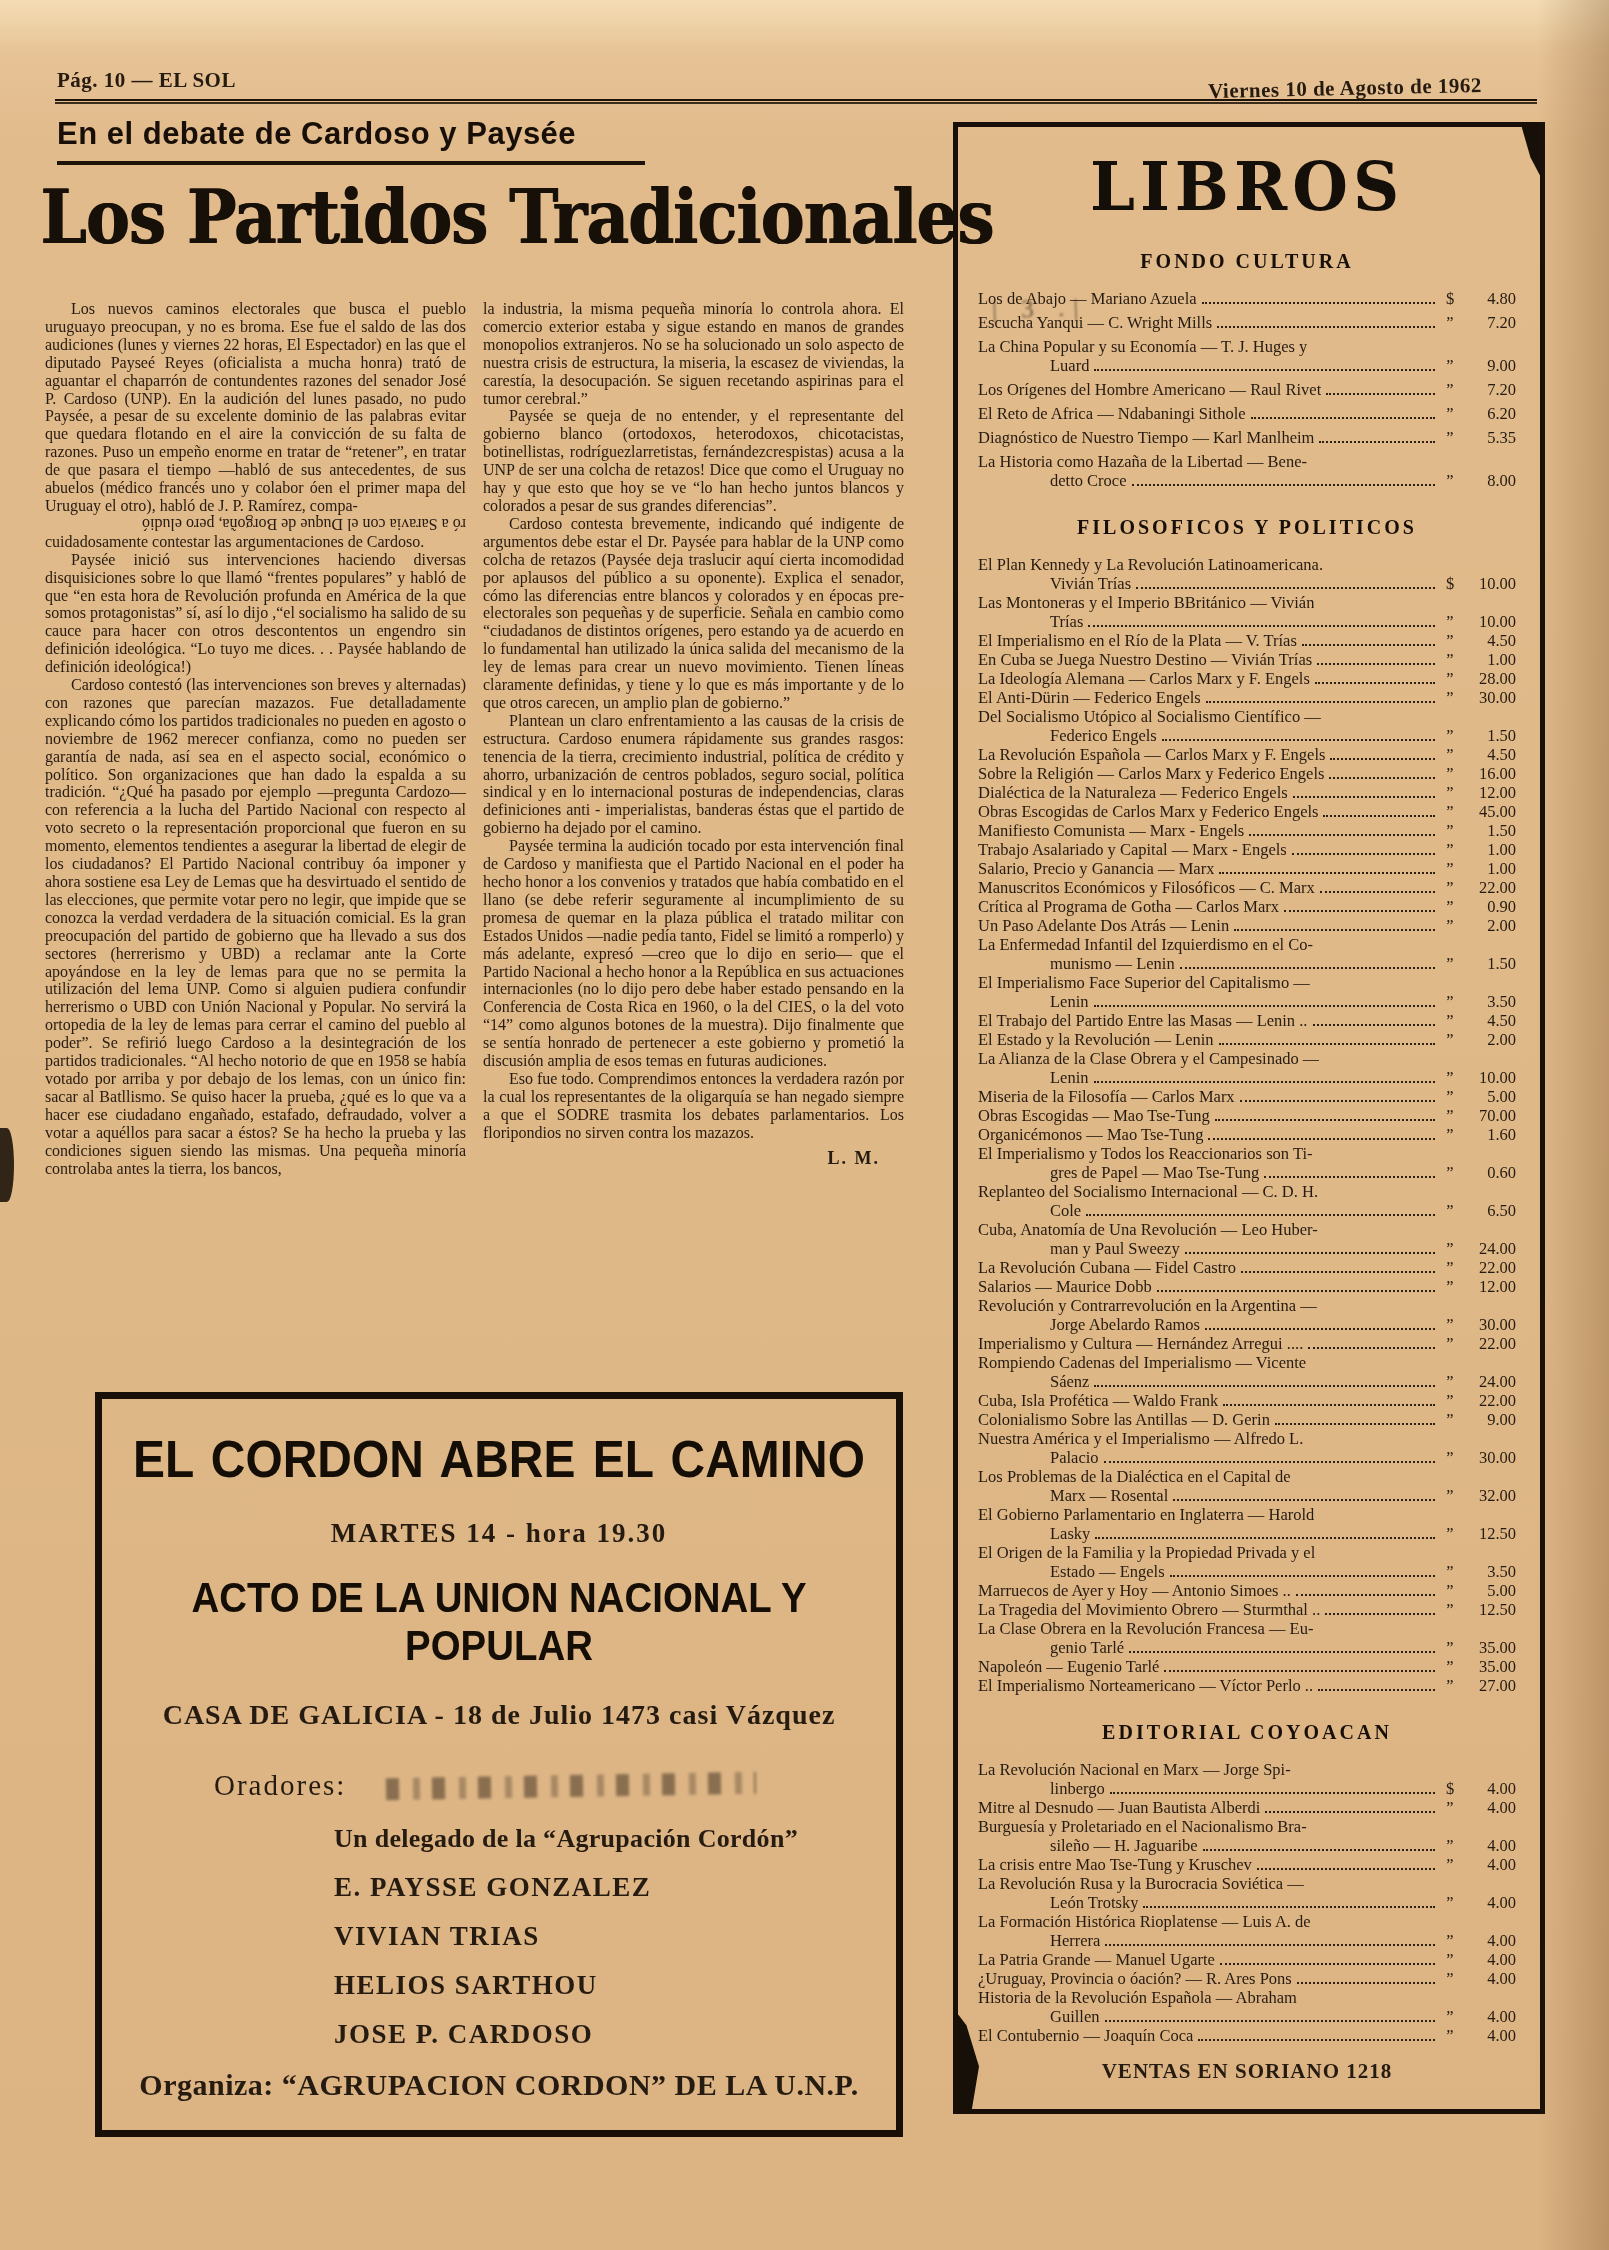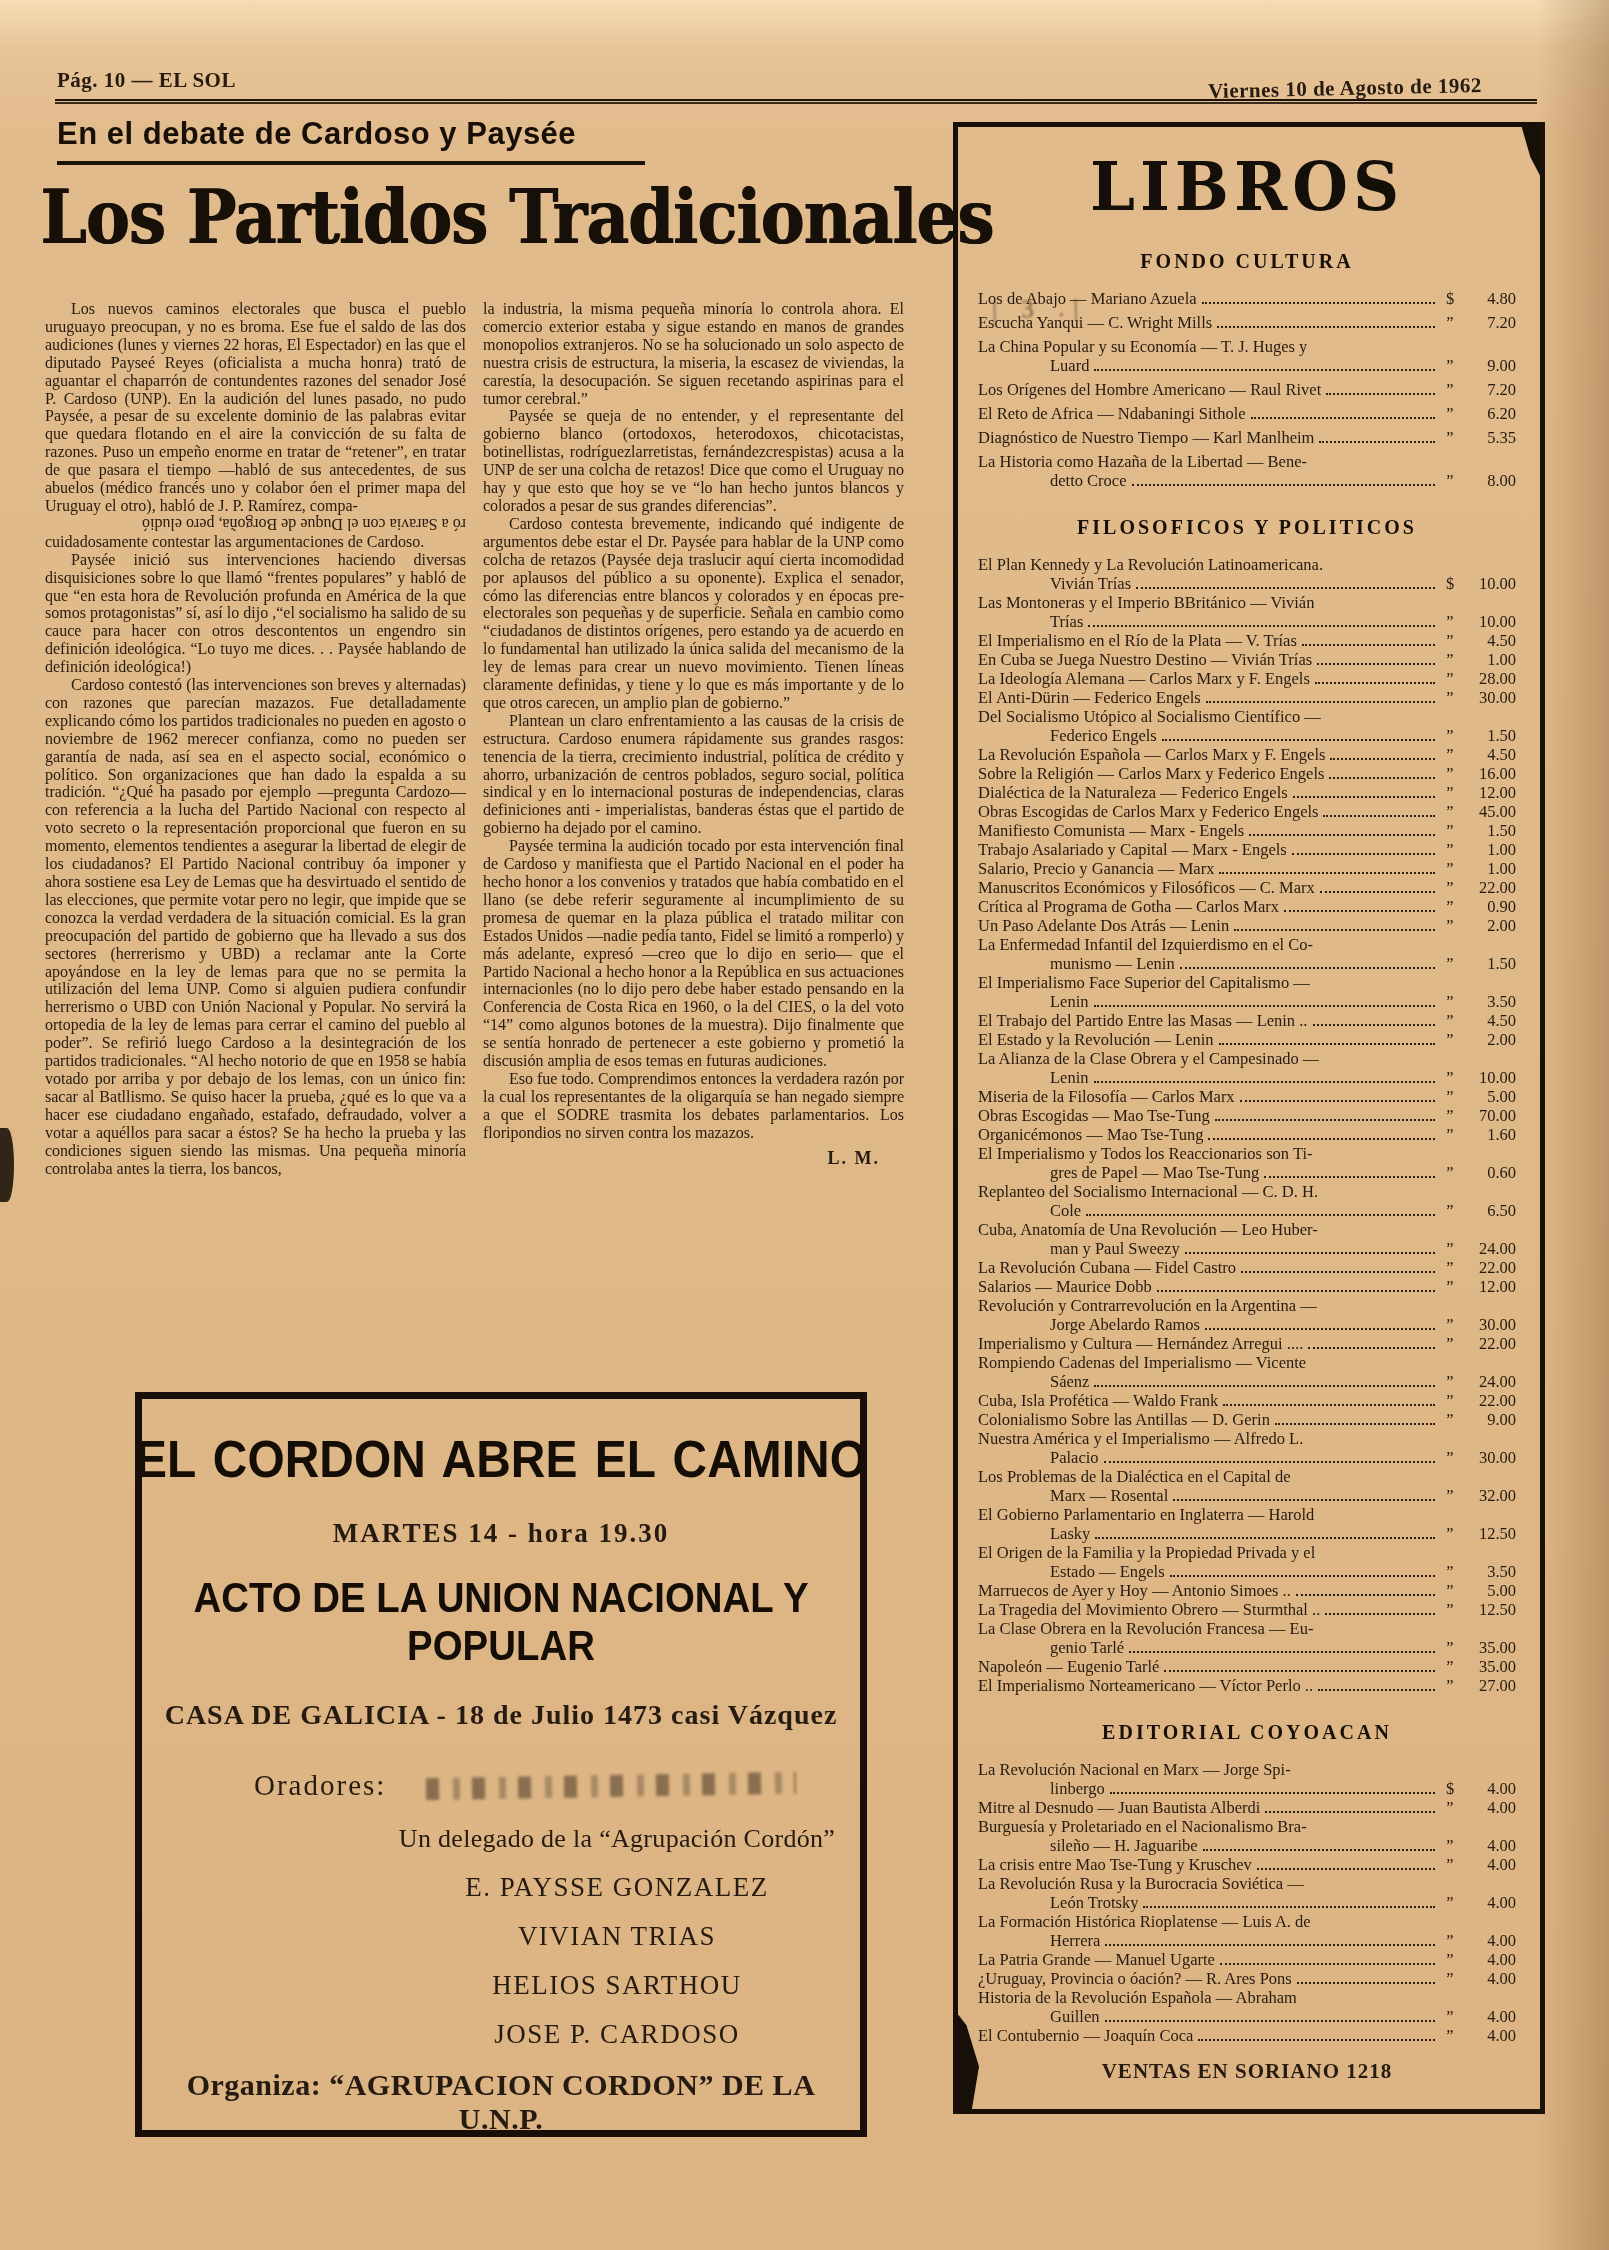"EL CORDON ABRE EL CAMINO" .ad-box { margin-left: 40px -> none; width: 732px -> 808px }
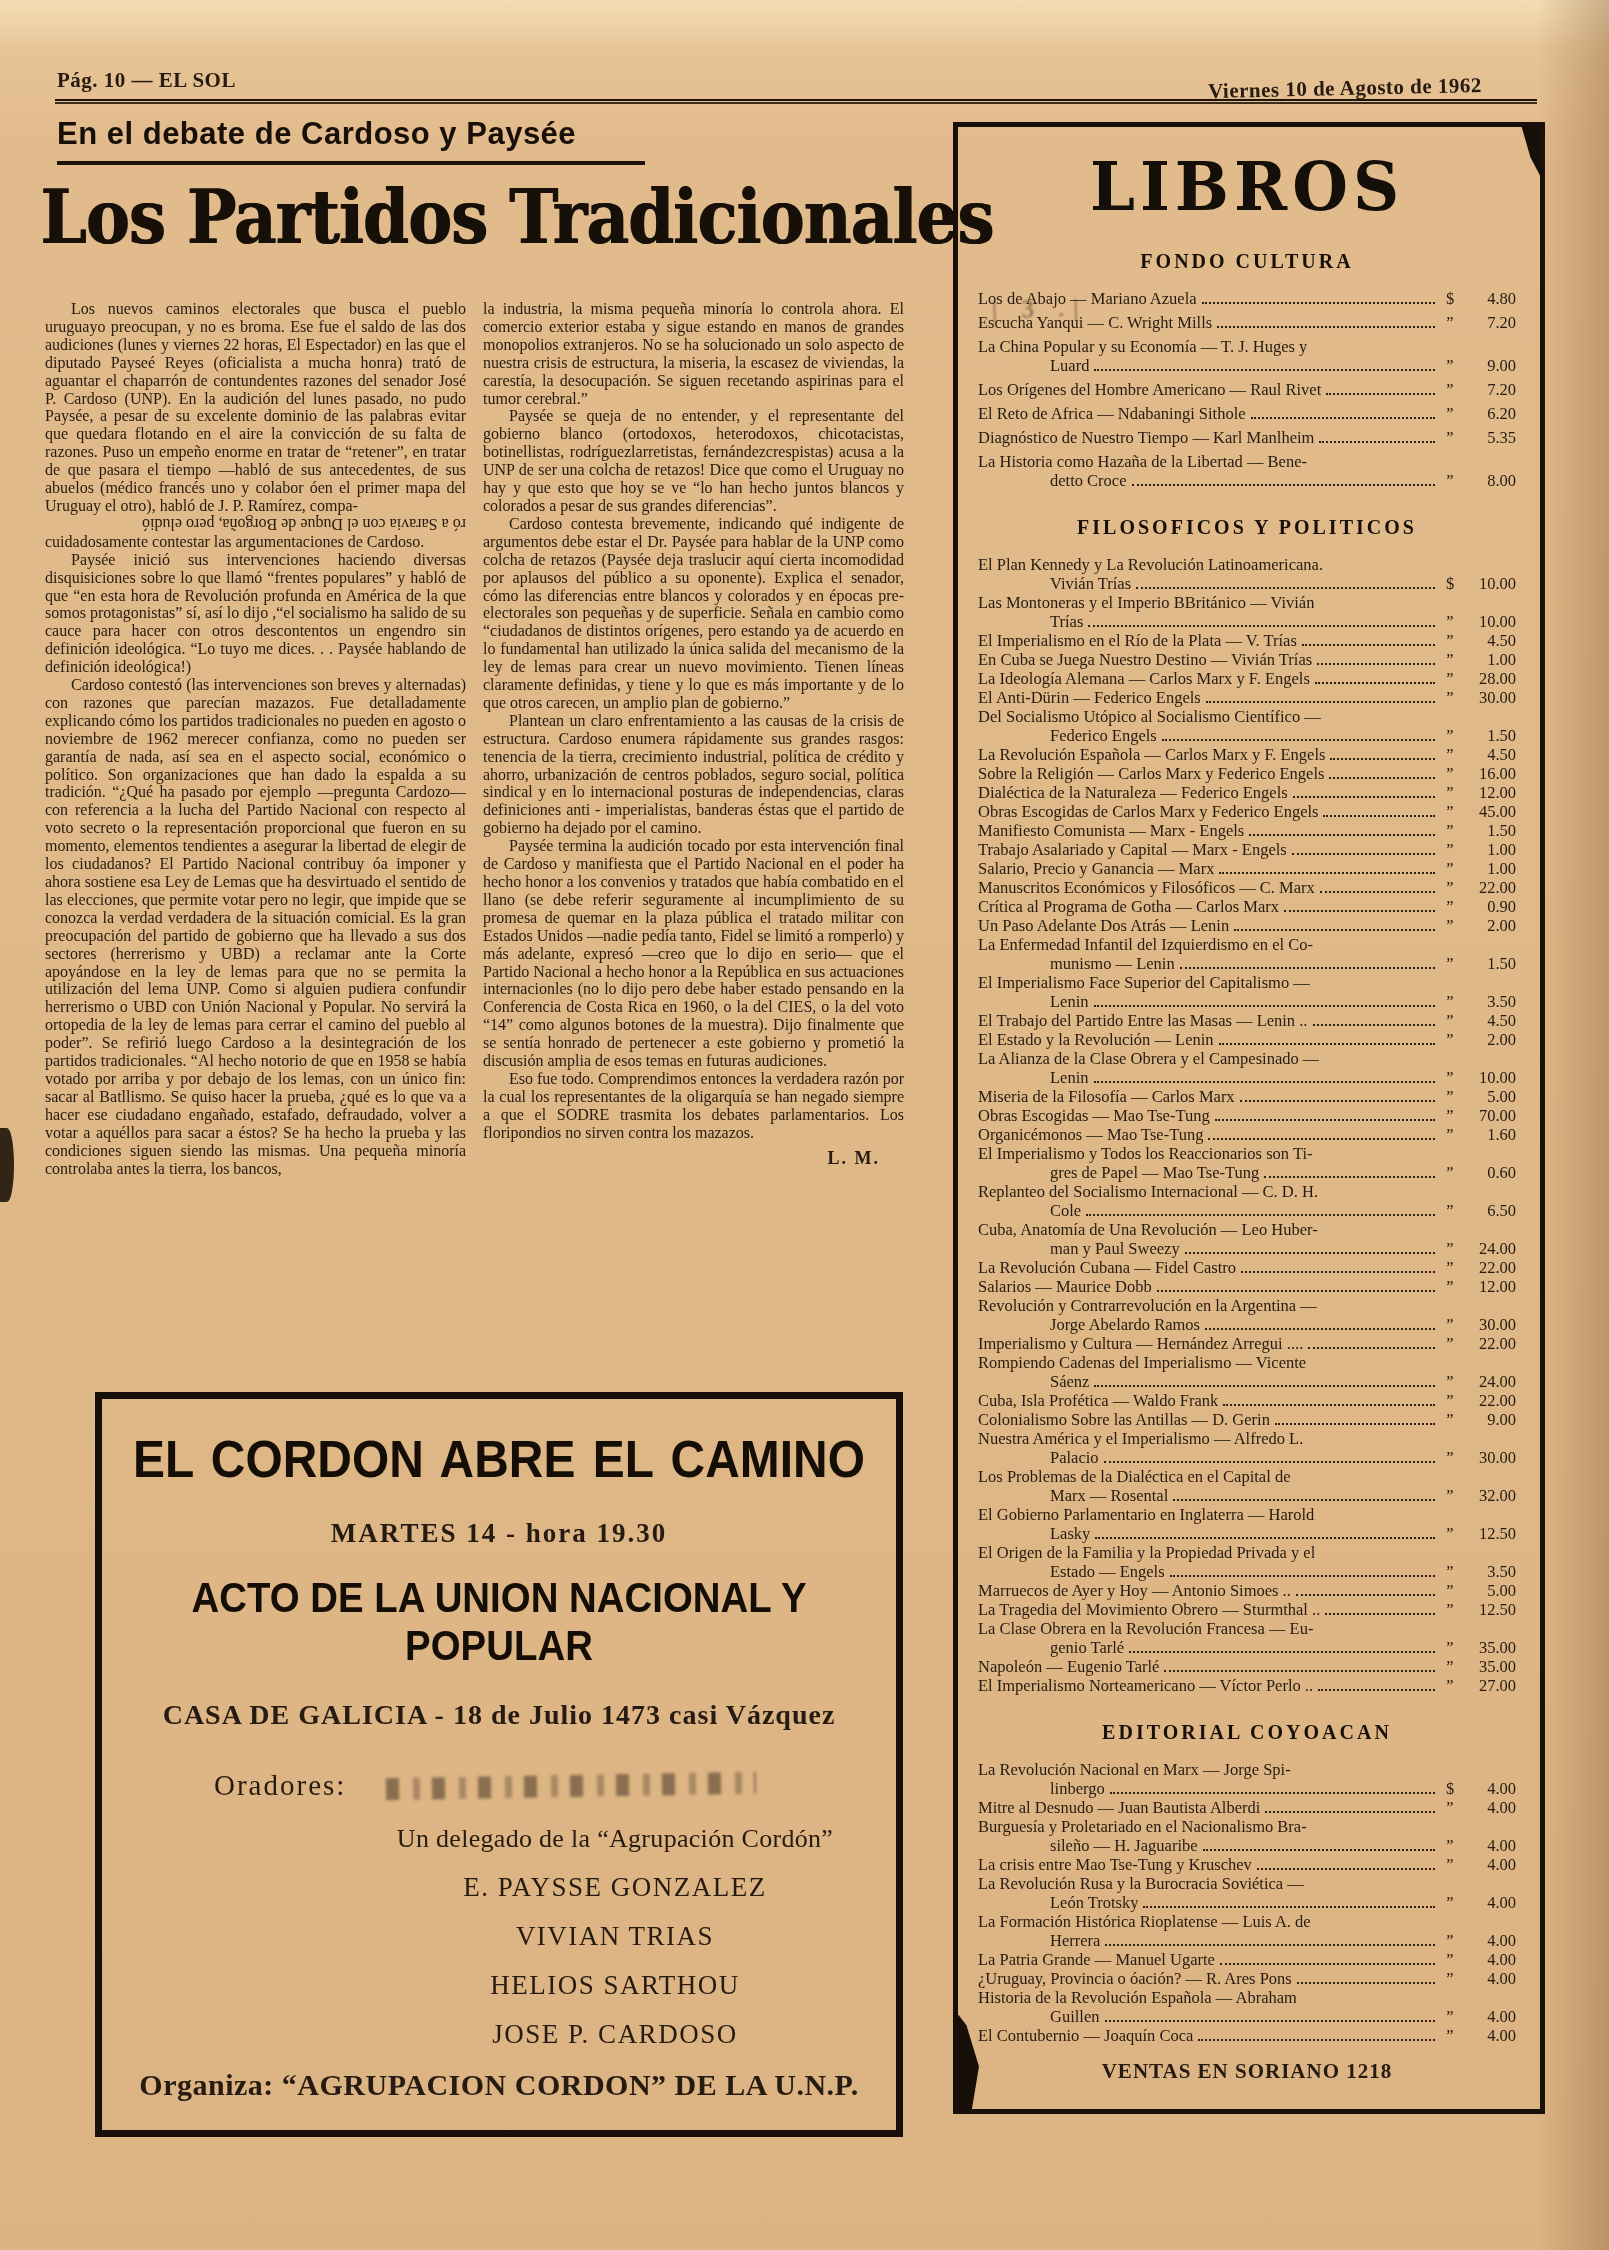"Un delegado de la “Agrupación" .speaker { font-weight: normal -> bold; text-align: center -> none }
